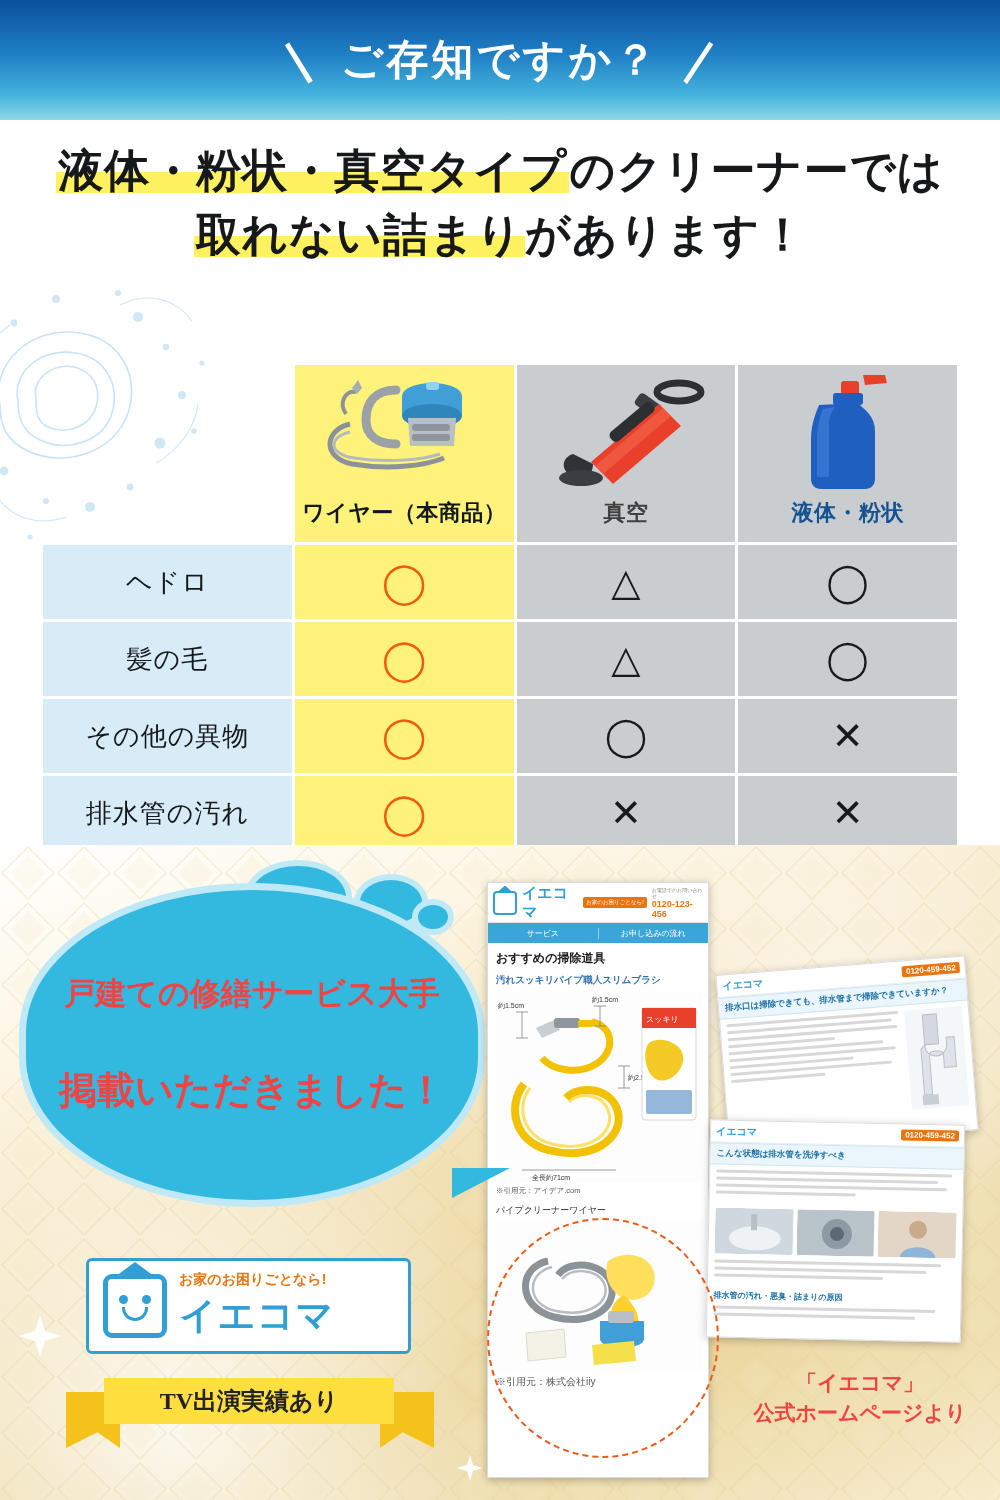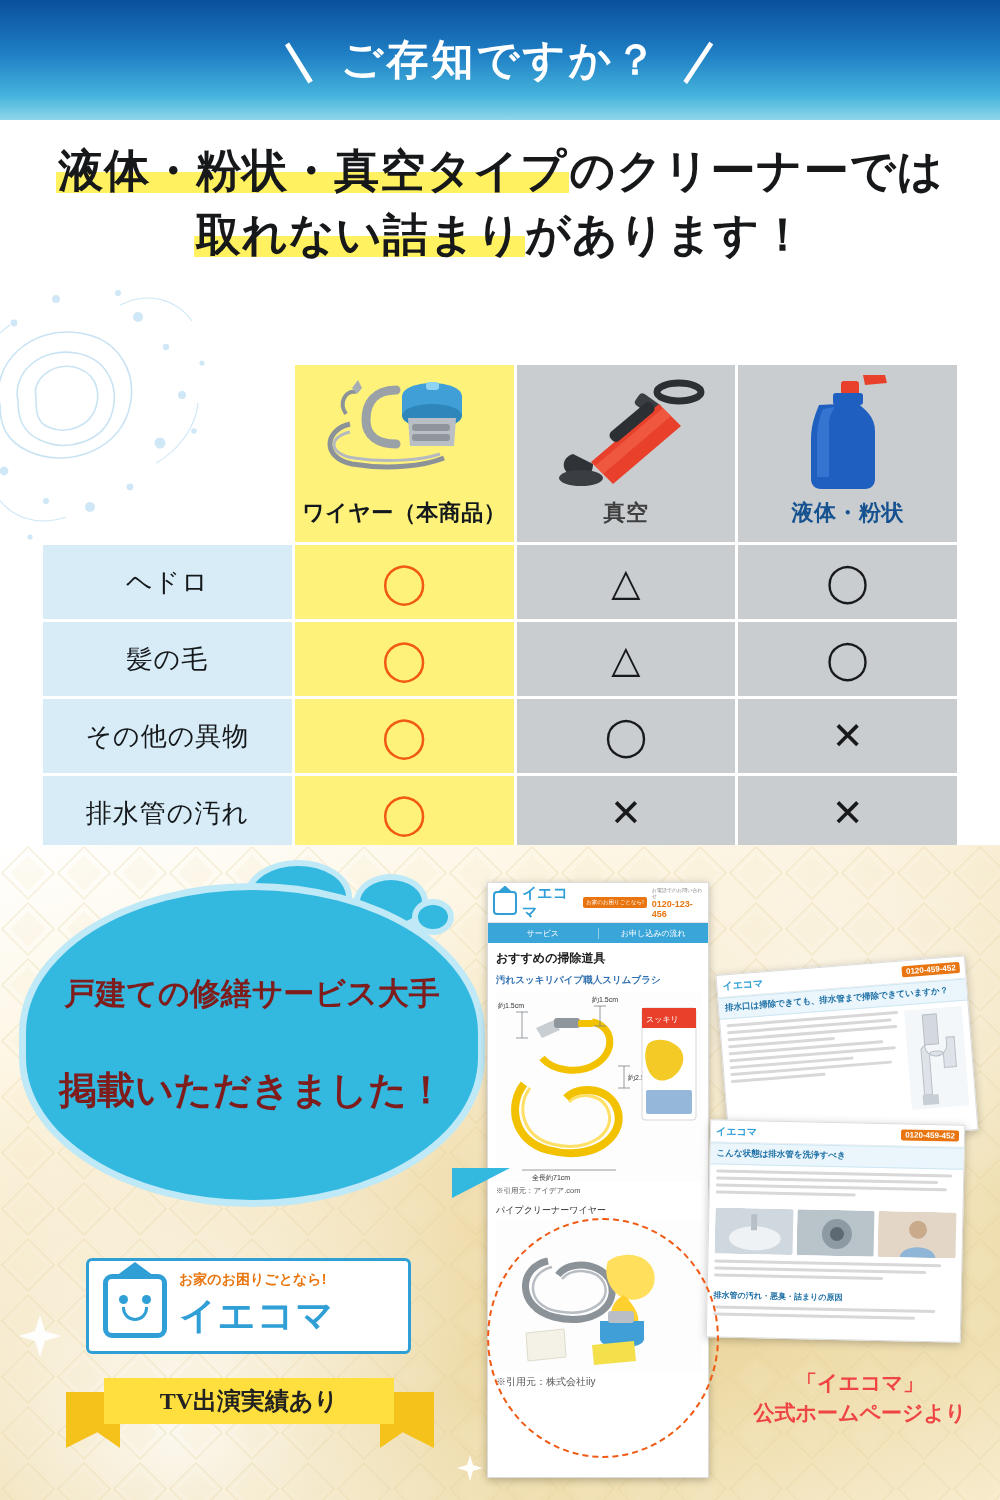"戸建ての修繕サービス大手" .bubble-text { color: #7f1d1d -> #ef4444 }
